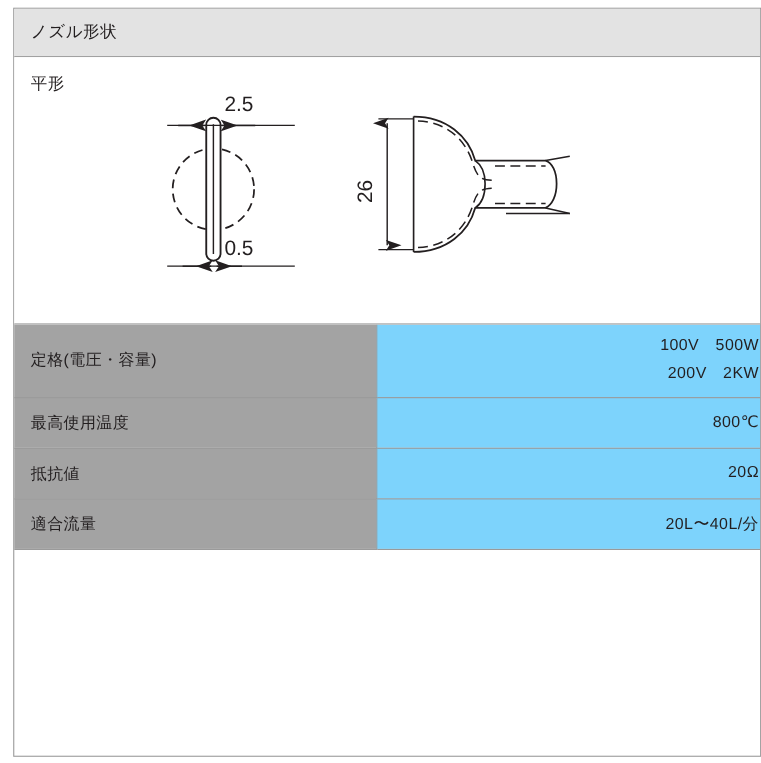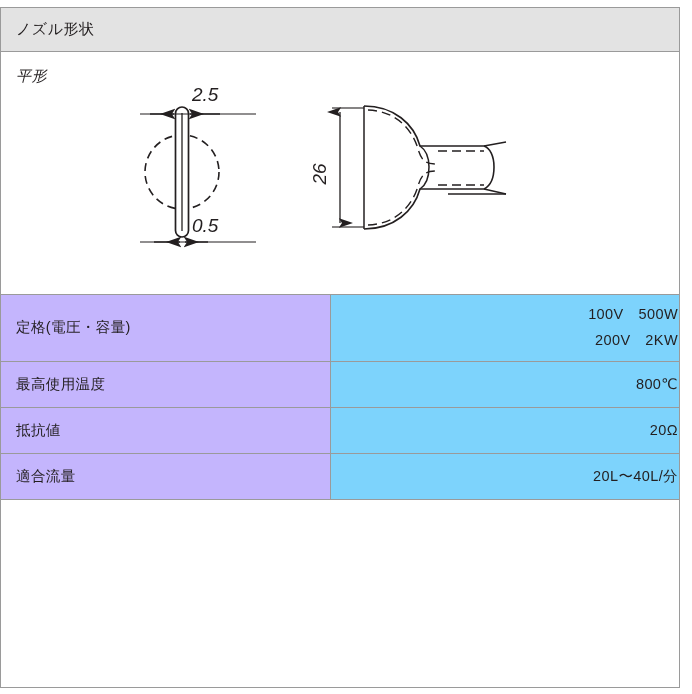"ノズル形状" .spec-sheet { left: 0 -> 12px }
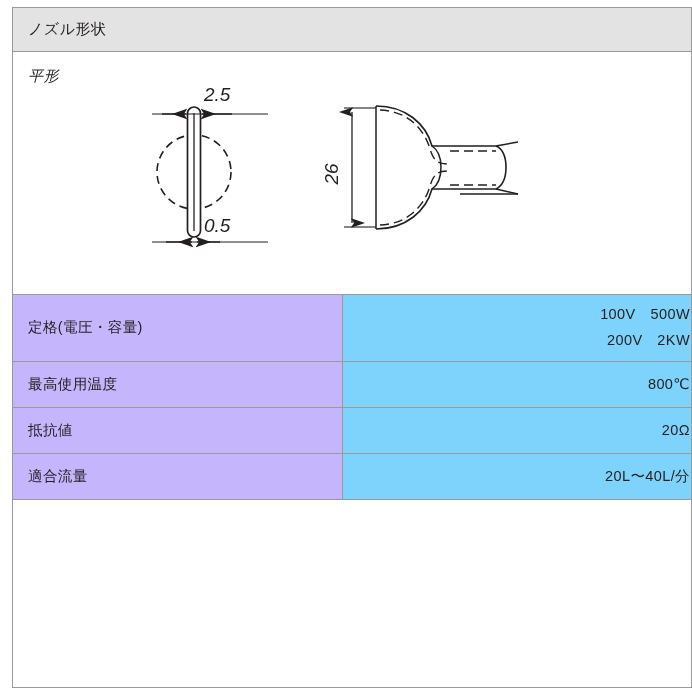"平形" .shape-block { font-style: italic -> none }
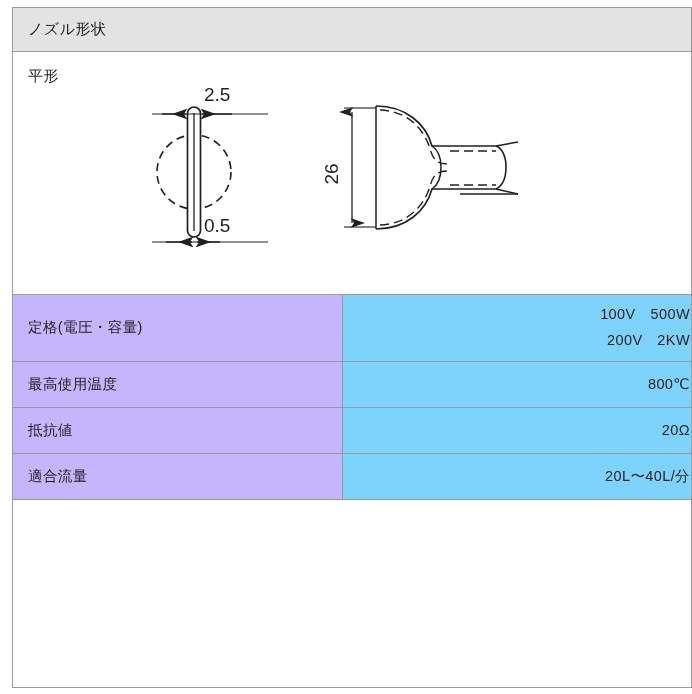"定格(電圧・容量)" .spec-label { background: #c4b5fd -> #a3a3a3 }
